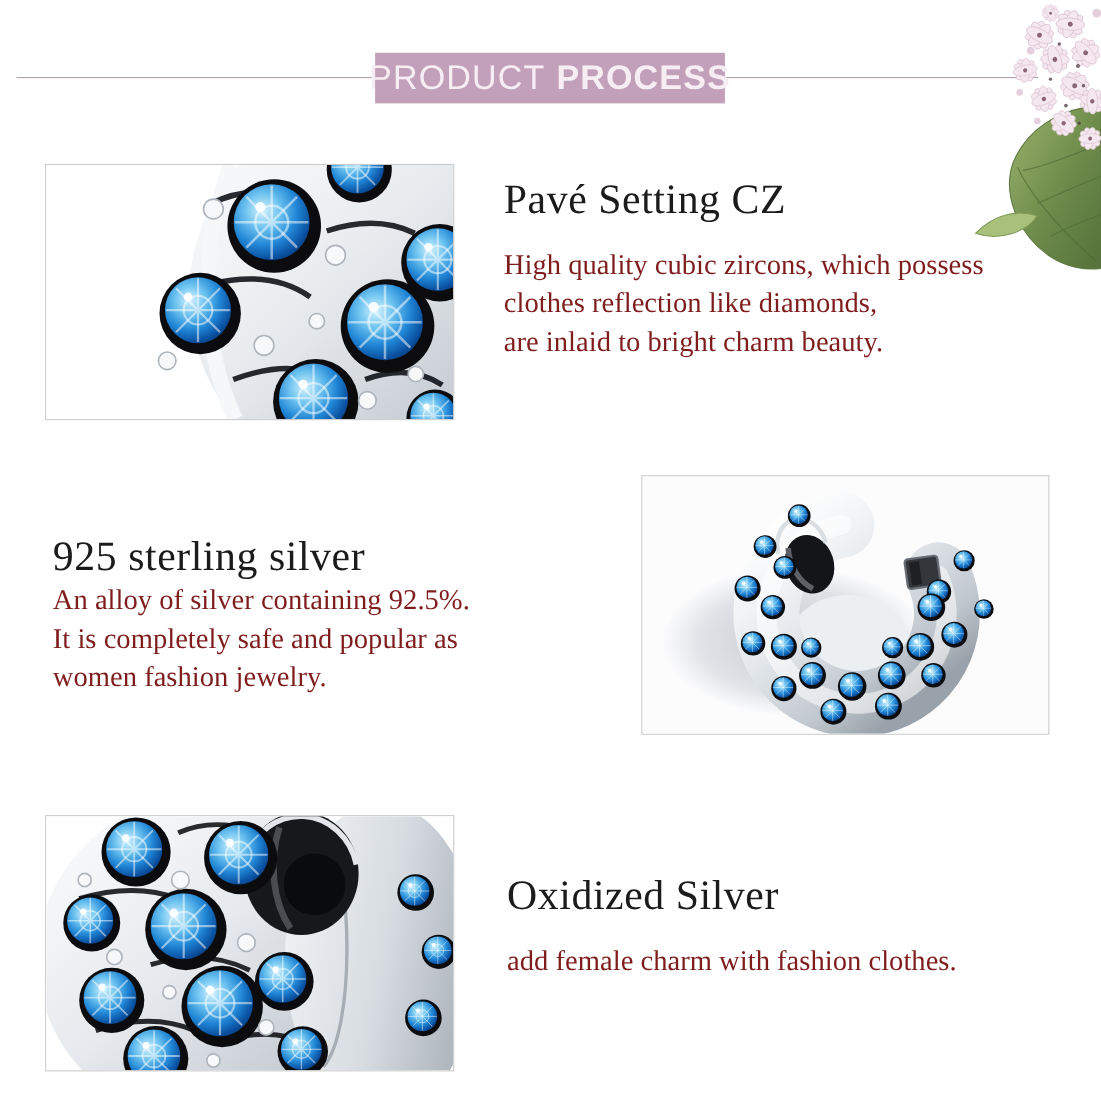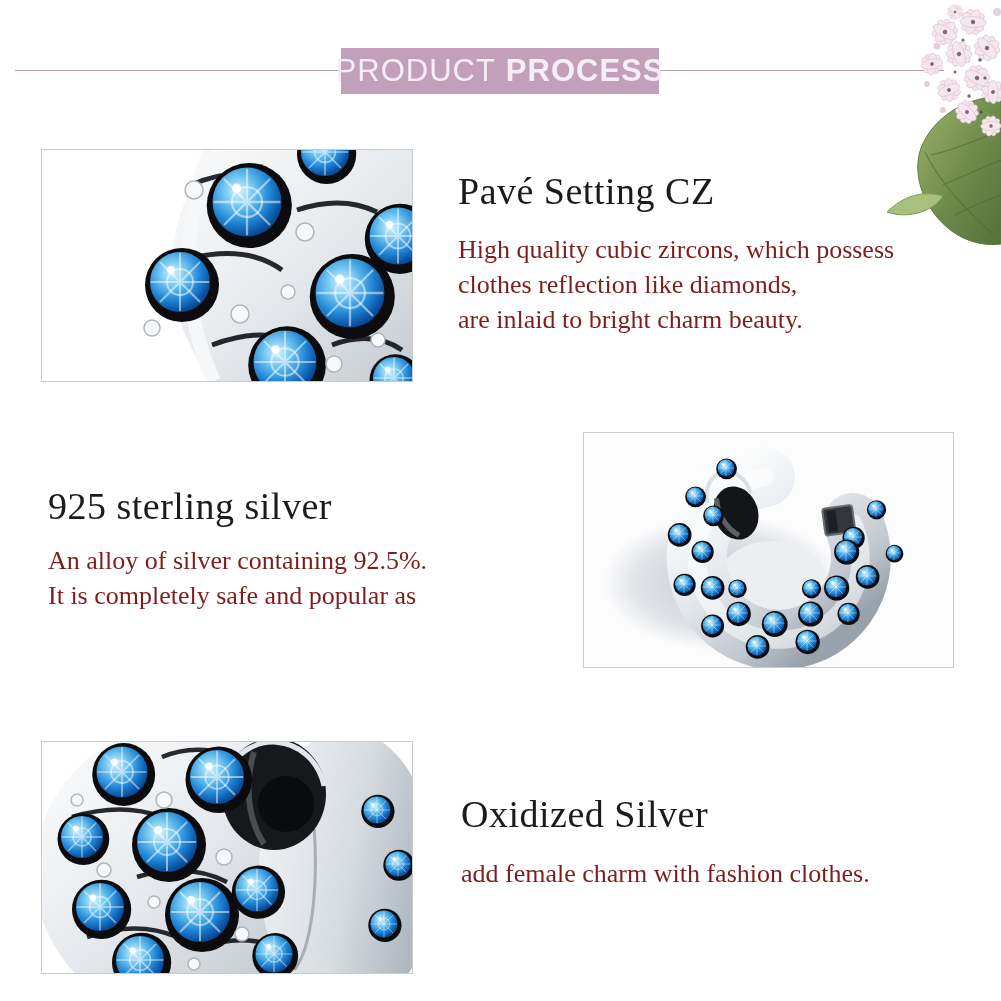"Pavé Setting CZ" #tblock-1 { top: 169px -> 160px }
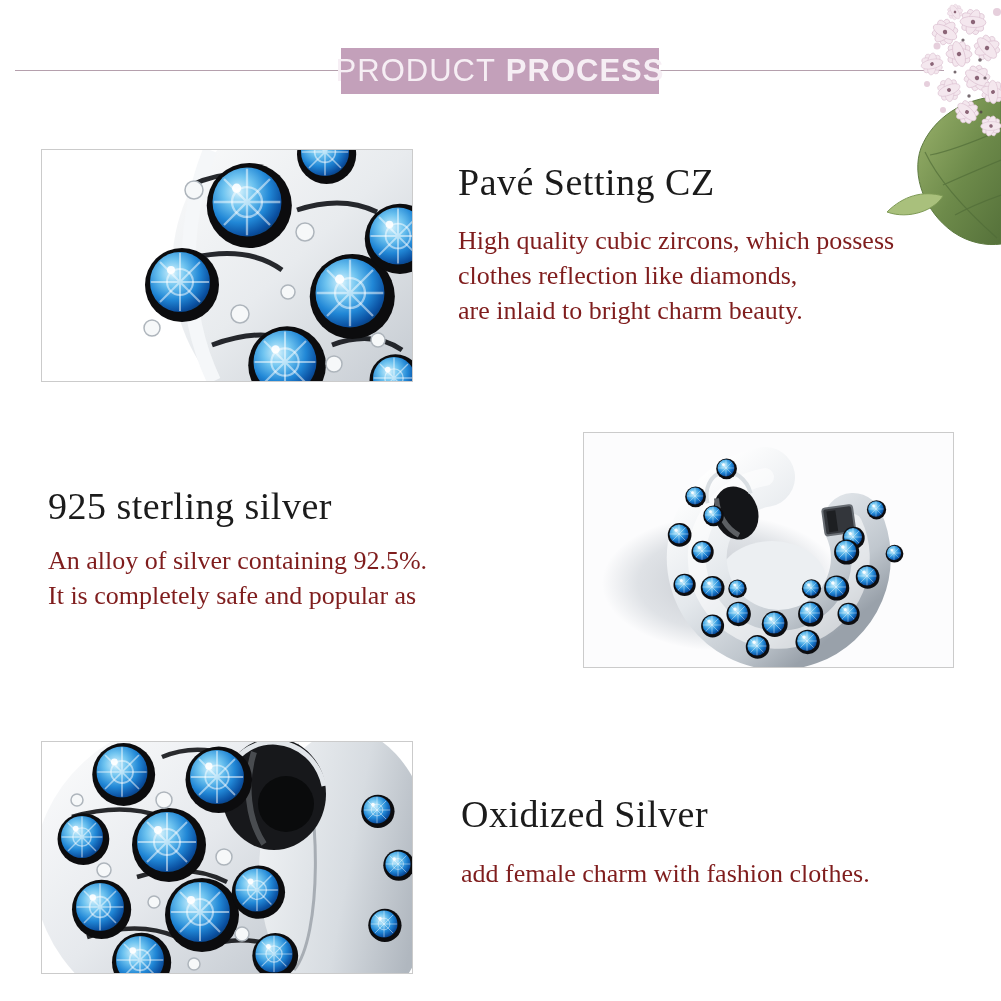"An alloy of silver containing" #tblock-2 .body { margin-top: 15px -> none }
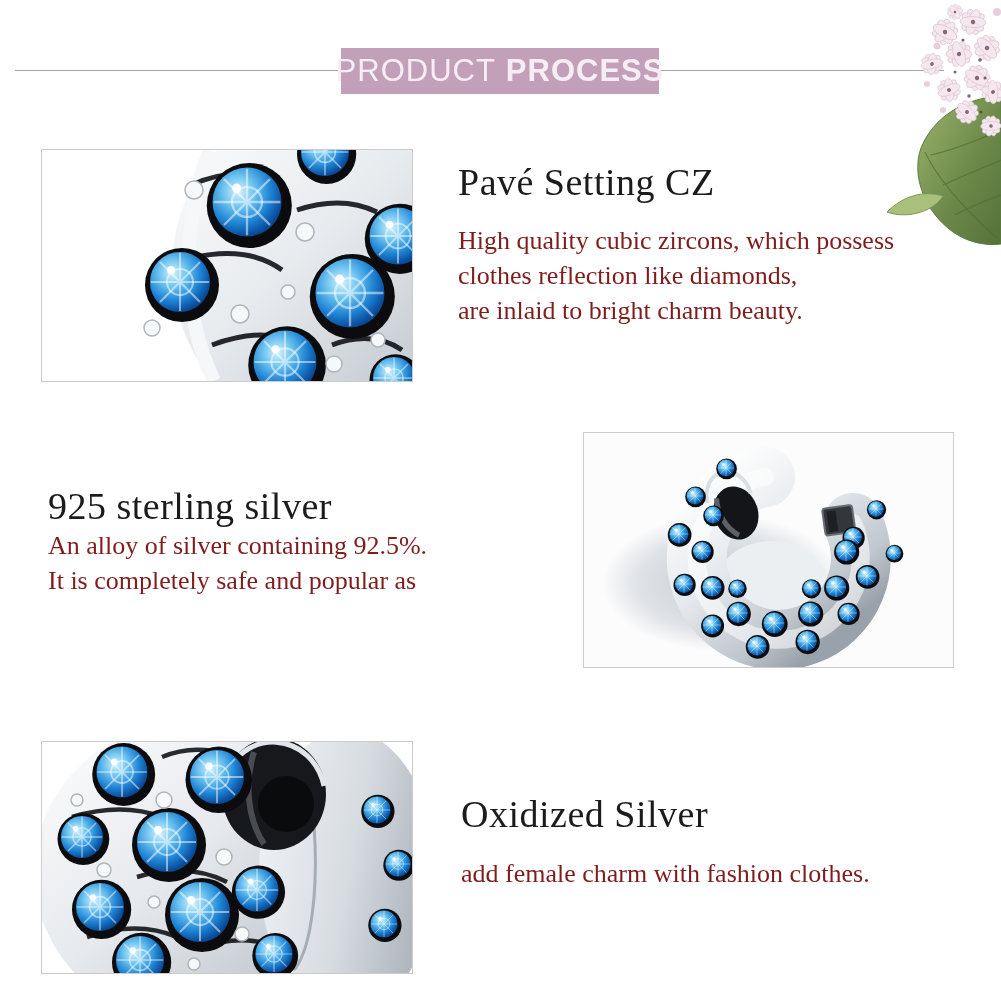"women fashion jewelry." div { html: none -> <div>women fashion jewelry.</div> }
